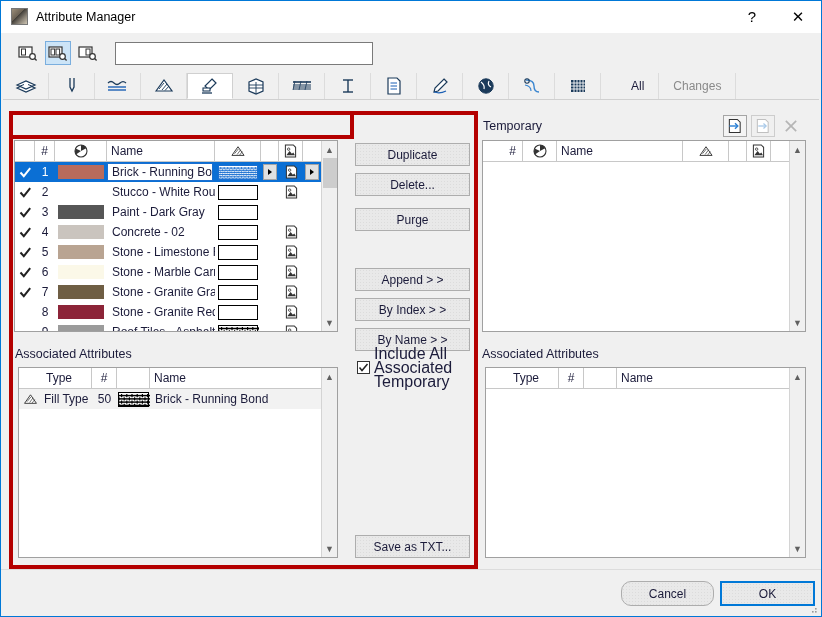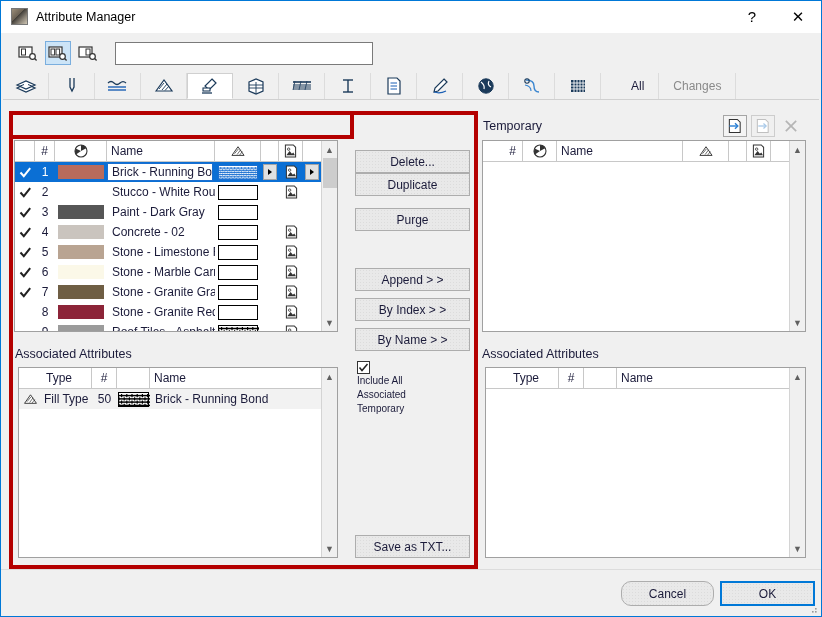"Delete..." div.btn { order: before "Duplicate" -> after "Duplicate" }
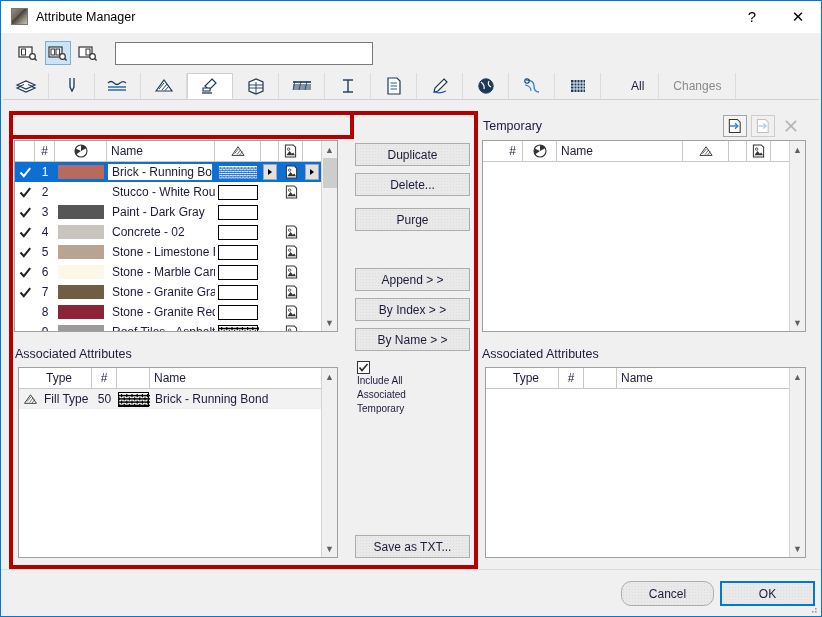"Include All" .cbrow { flex-direction: column -> none; font-size: 10px -> 16px }
